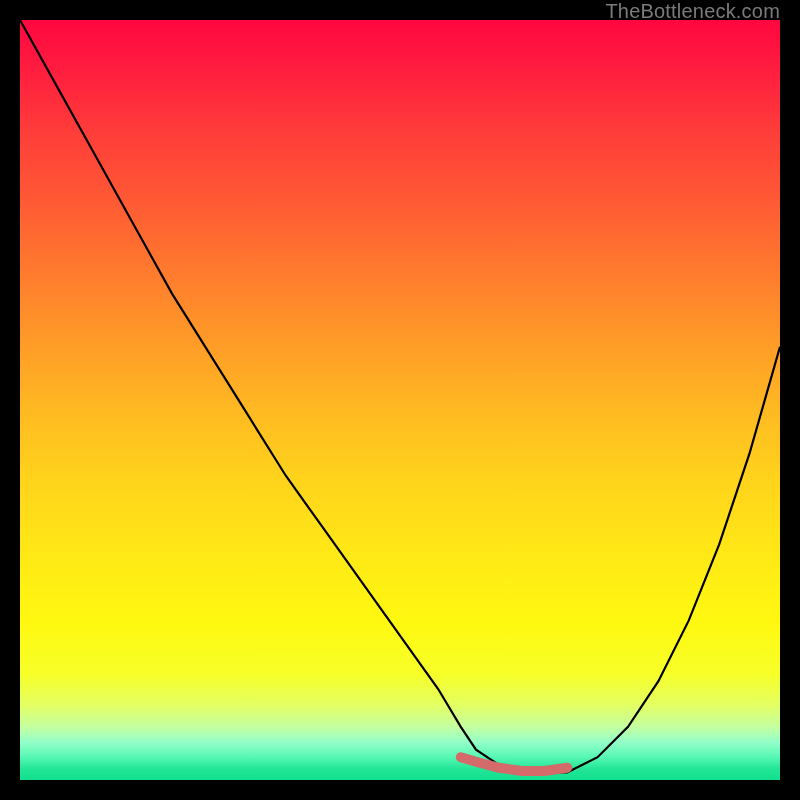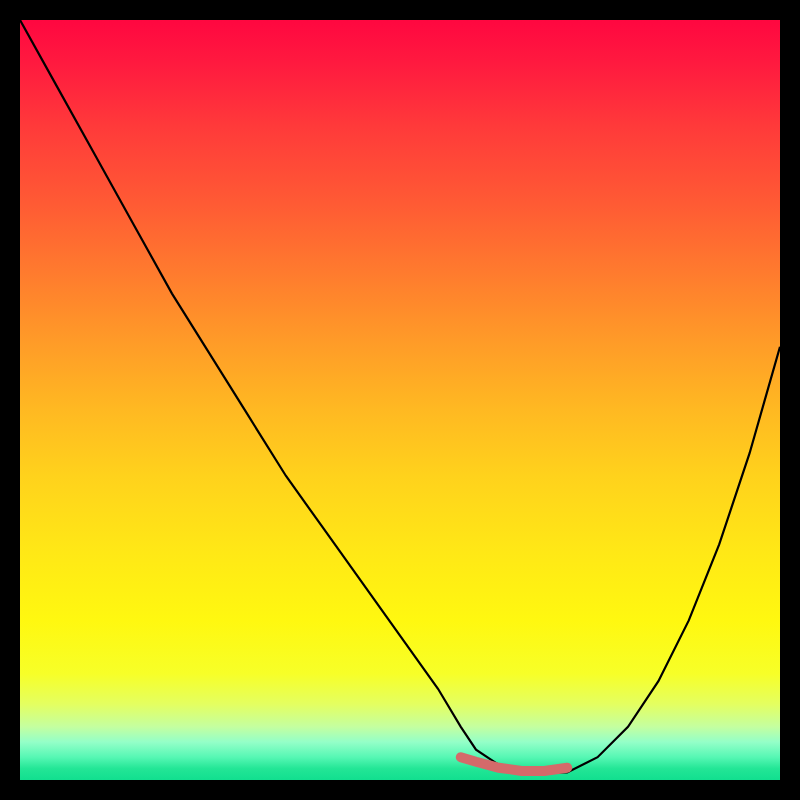"TheBottleneck.com" div.watermark { html: none -> <div>TheBottleneck.com</div> }
